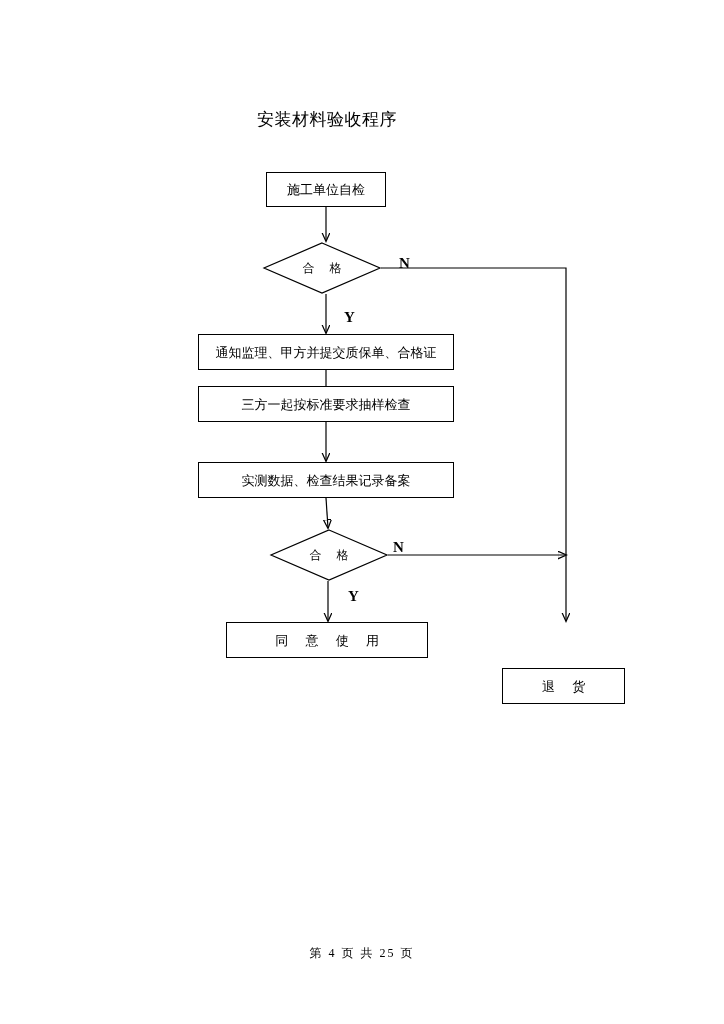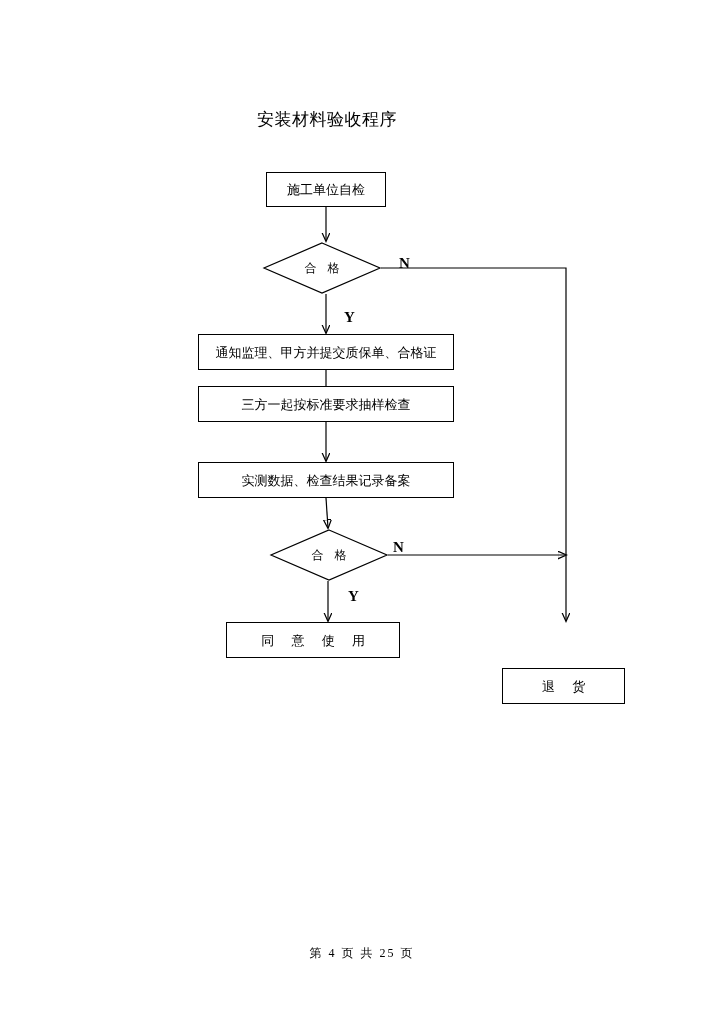"合 格" .decision { font-family: none -> Liberation Mono, monospace }
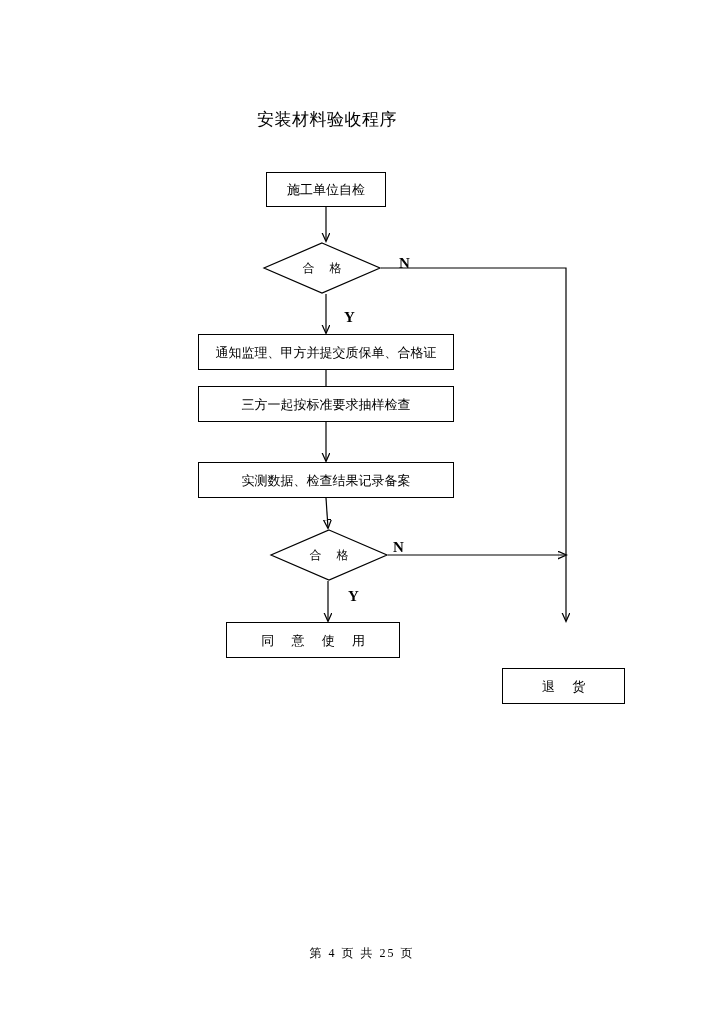"同 意 使 用" .node.terminal-accept { width: 174px -> 202px }
